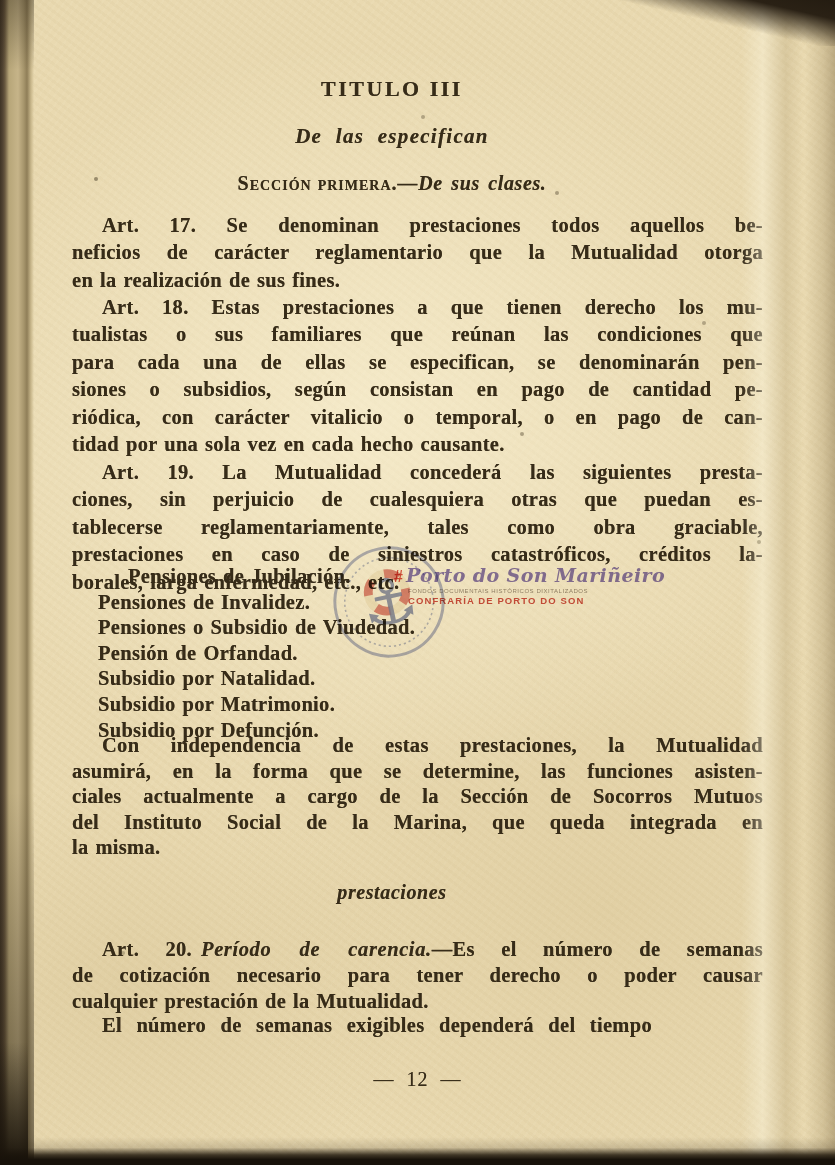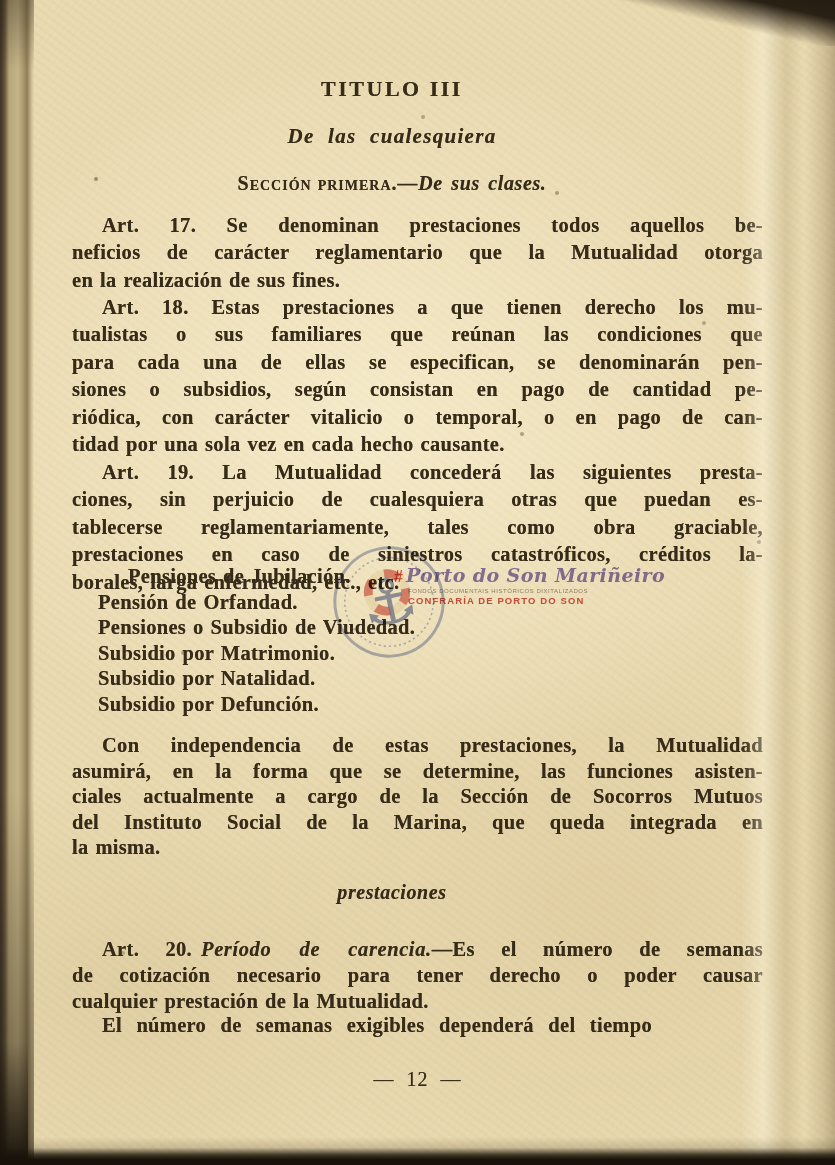"De las cualesquiera" div.h-subtitle { text: cualesquiera -> especifican }
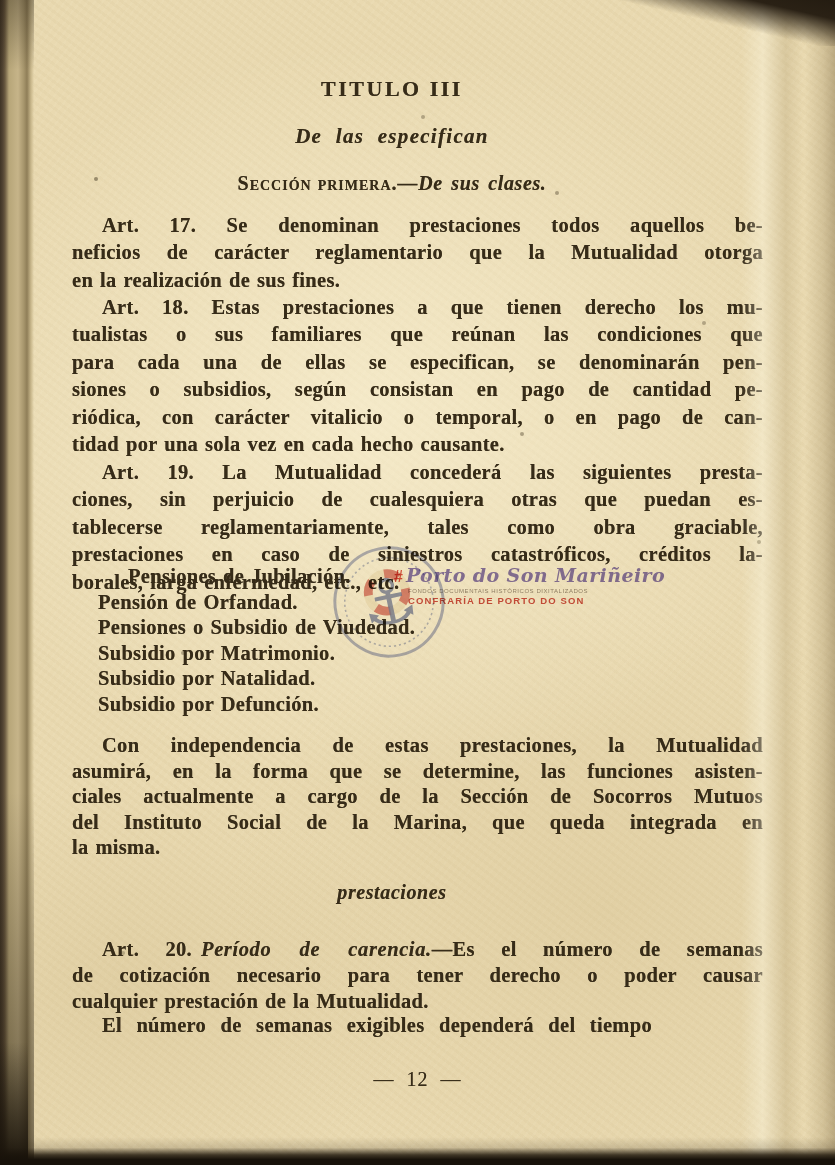"Pensiones de Invalidez." div.ln { html: none -> <div>Pensiones de Invalidez.</div> }
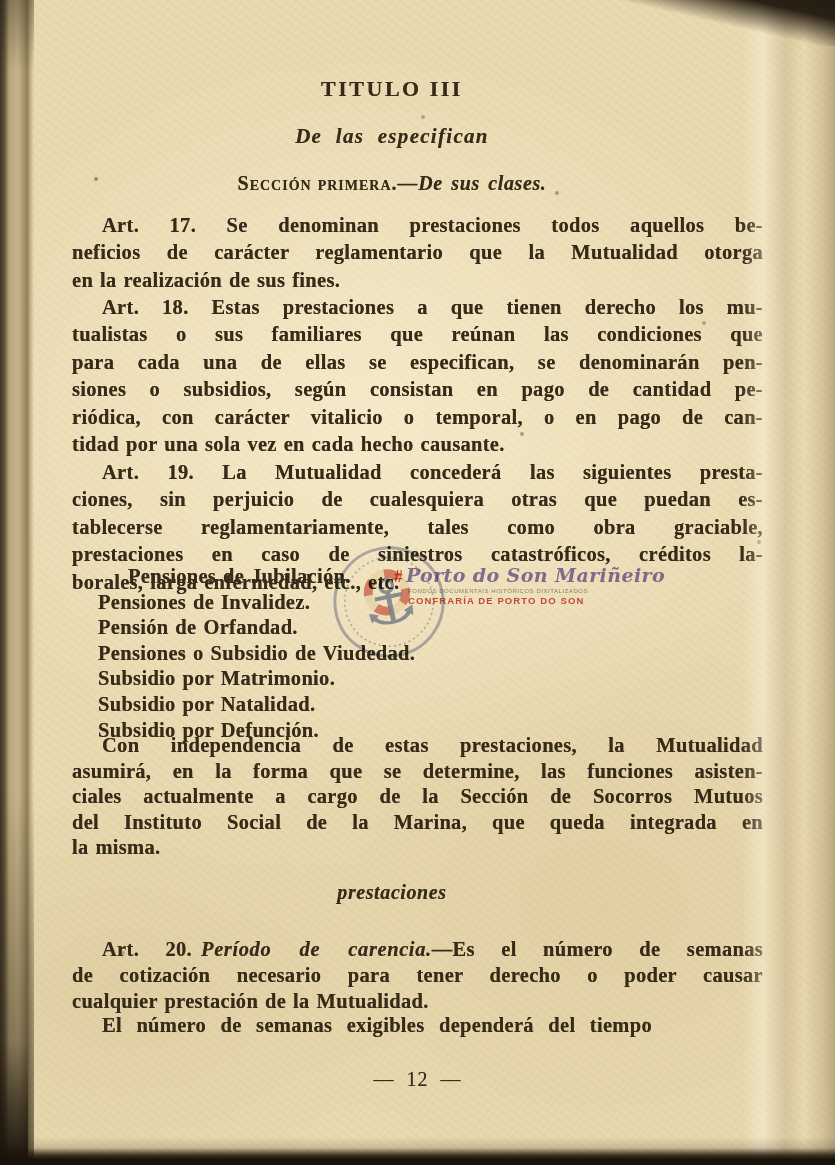"Pensión de Orfandad." div.ln { order: before "Pensiones o Subsidio de Viudedad." -> after "Pensiones o Subsidio de Viudedad." }
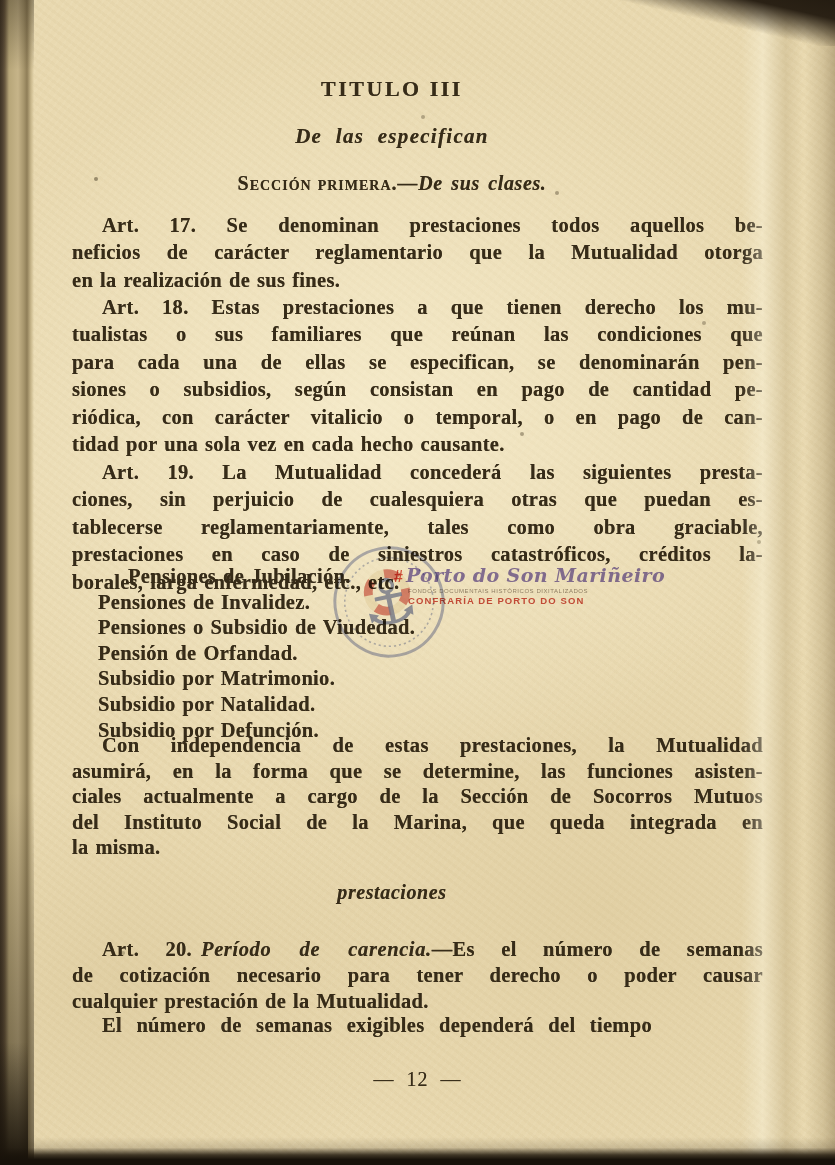"Subsidio por Matrimonio." div.ln { order: before "Subsidio por Natalidad." -> after "Subsidio por Natalidad." }
